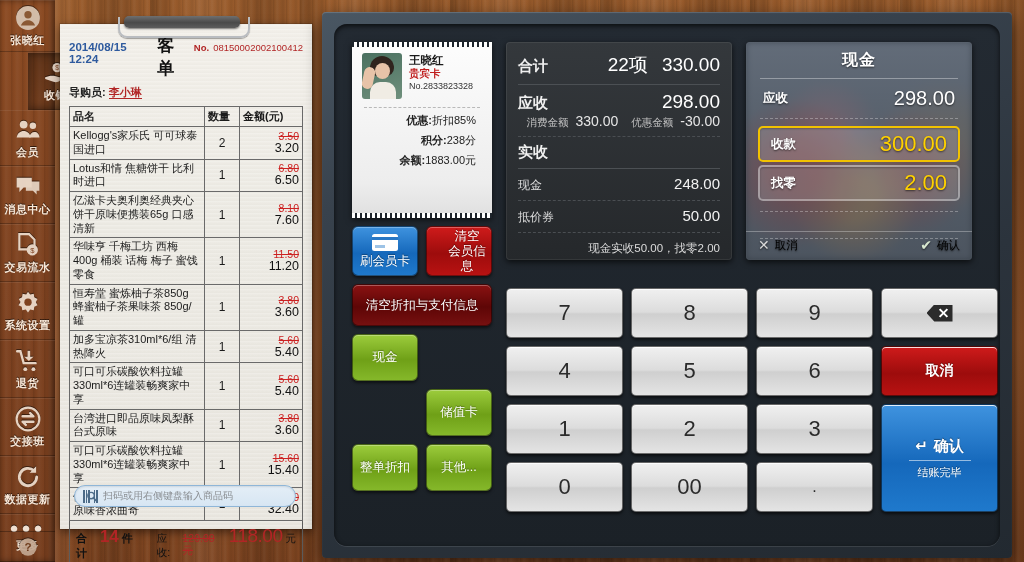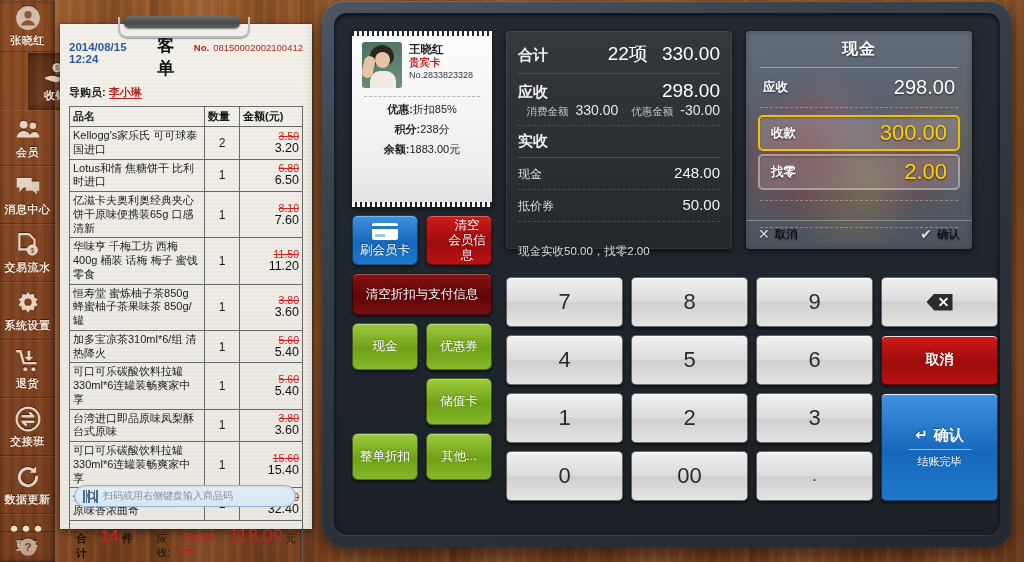"王晓红" #pos { border-radius: 22px -> 4px; top: 1px -> 12px }
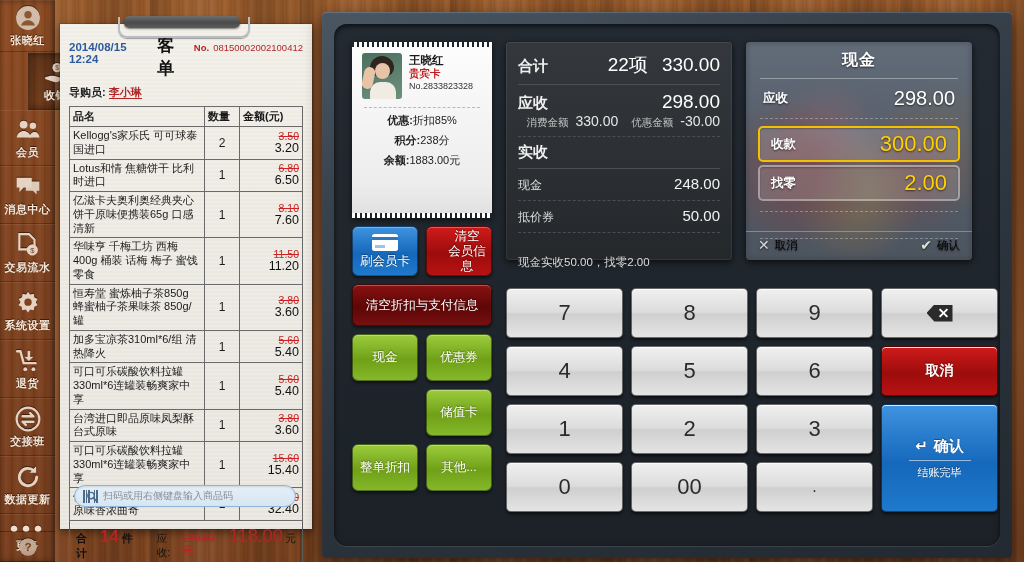"优惠:" .mc-row { justify-content: center -> flex-end }
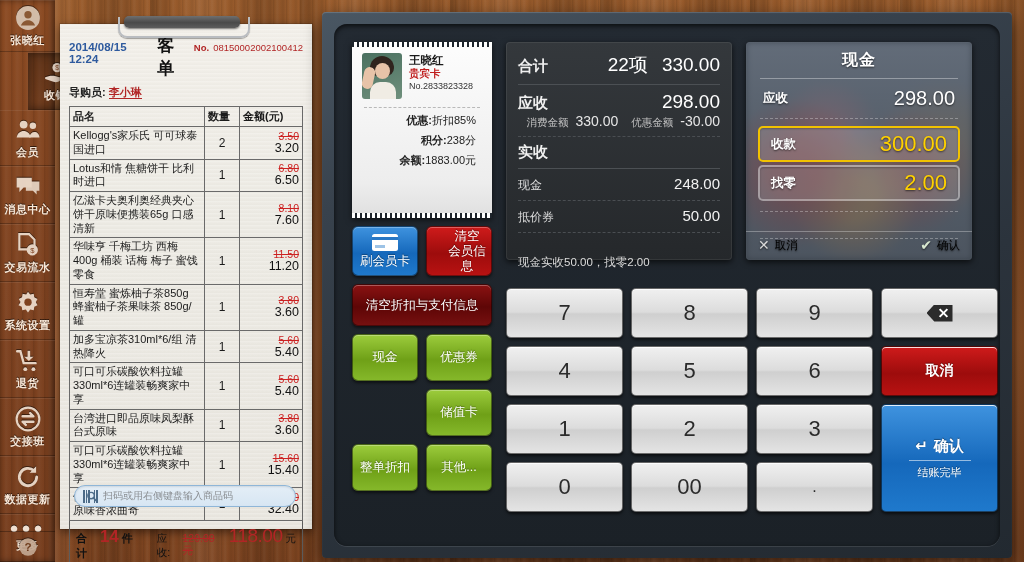"现金实收50.00，找零2.00" .sm-note { margin-top: 22px -> 8px; text-align: left -> right }
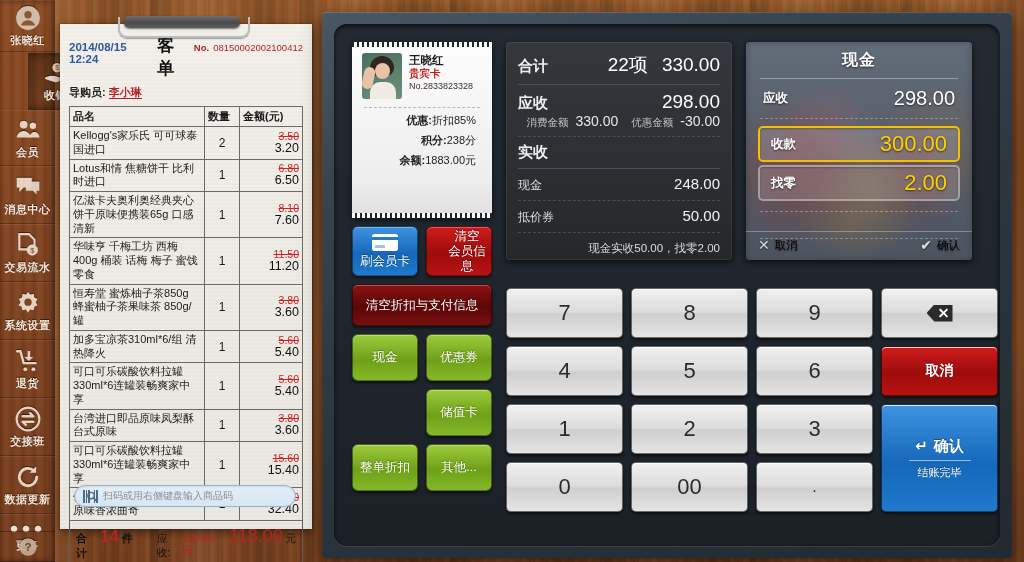"优惠券" div.btn { html: <div> <span>优惠券</span> </div> -> none }
